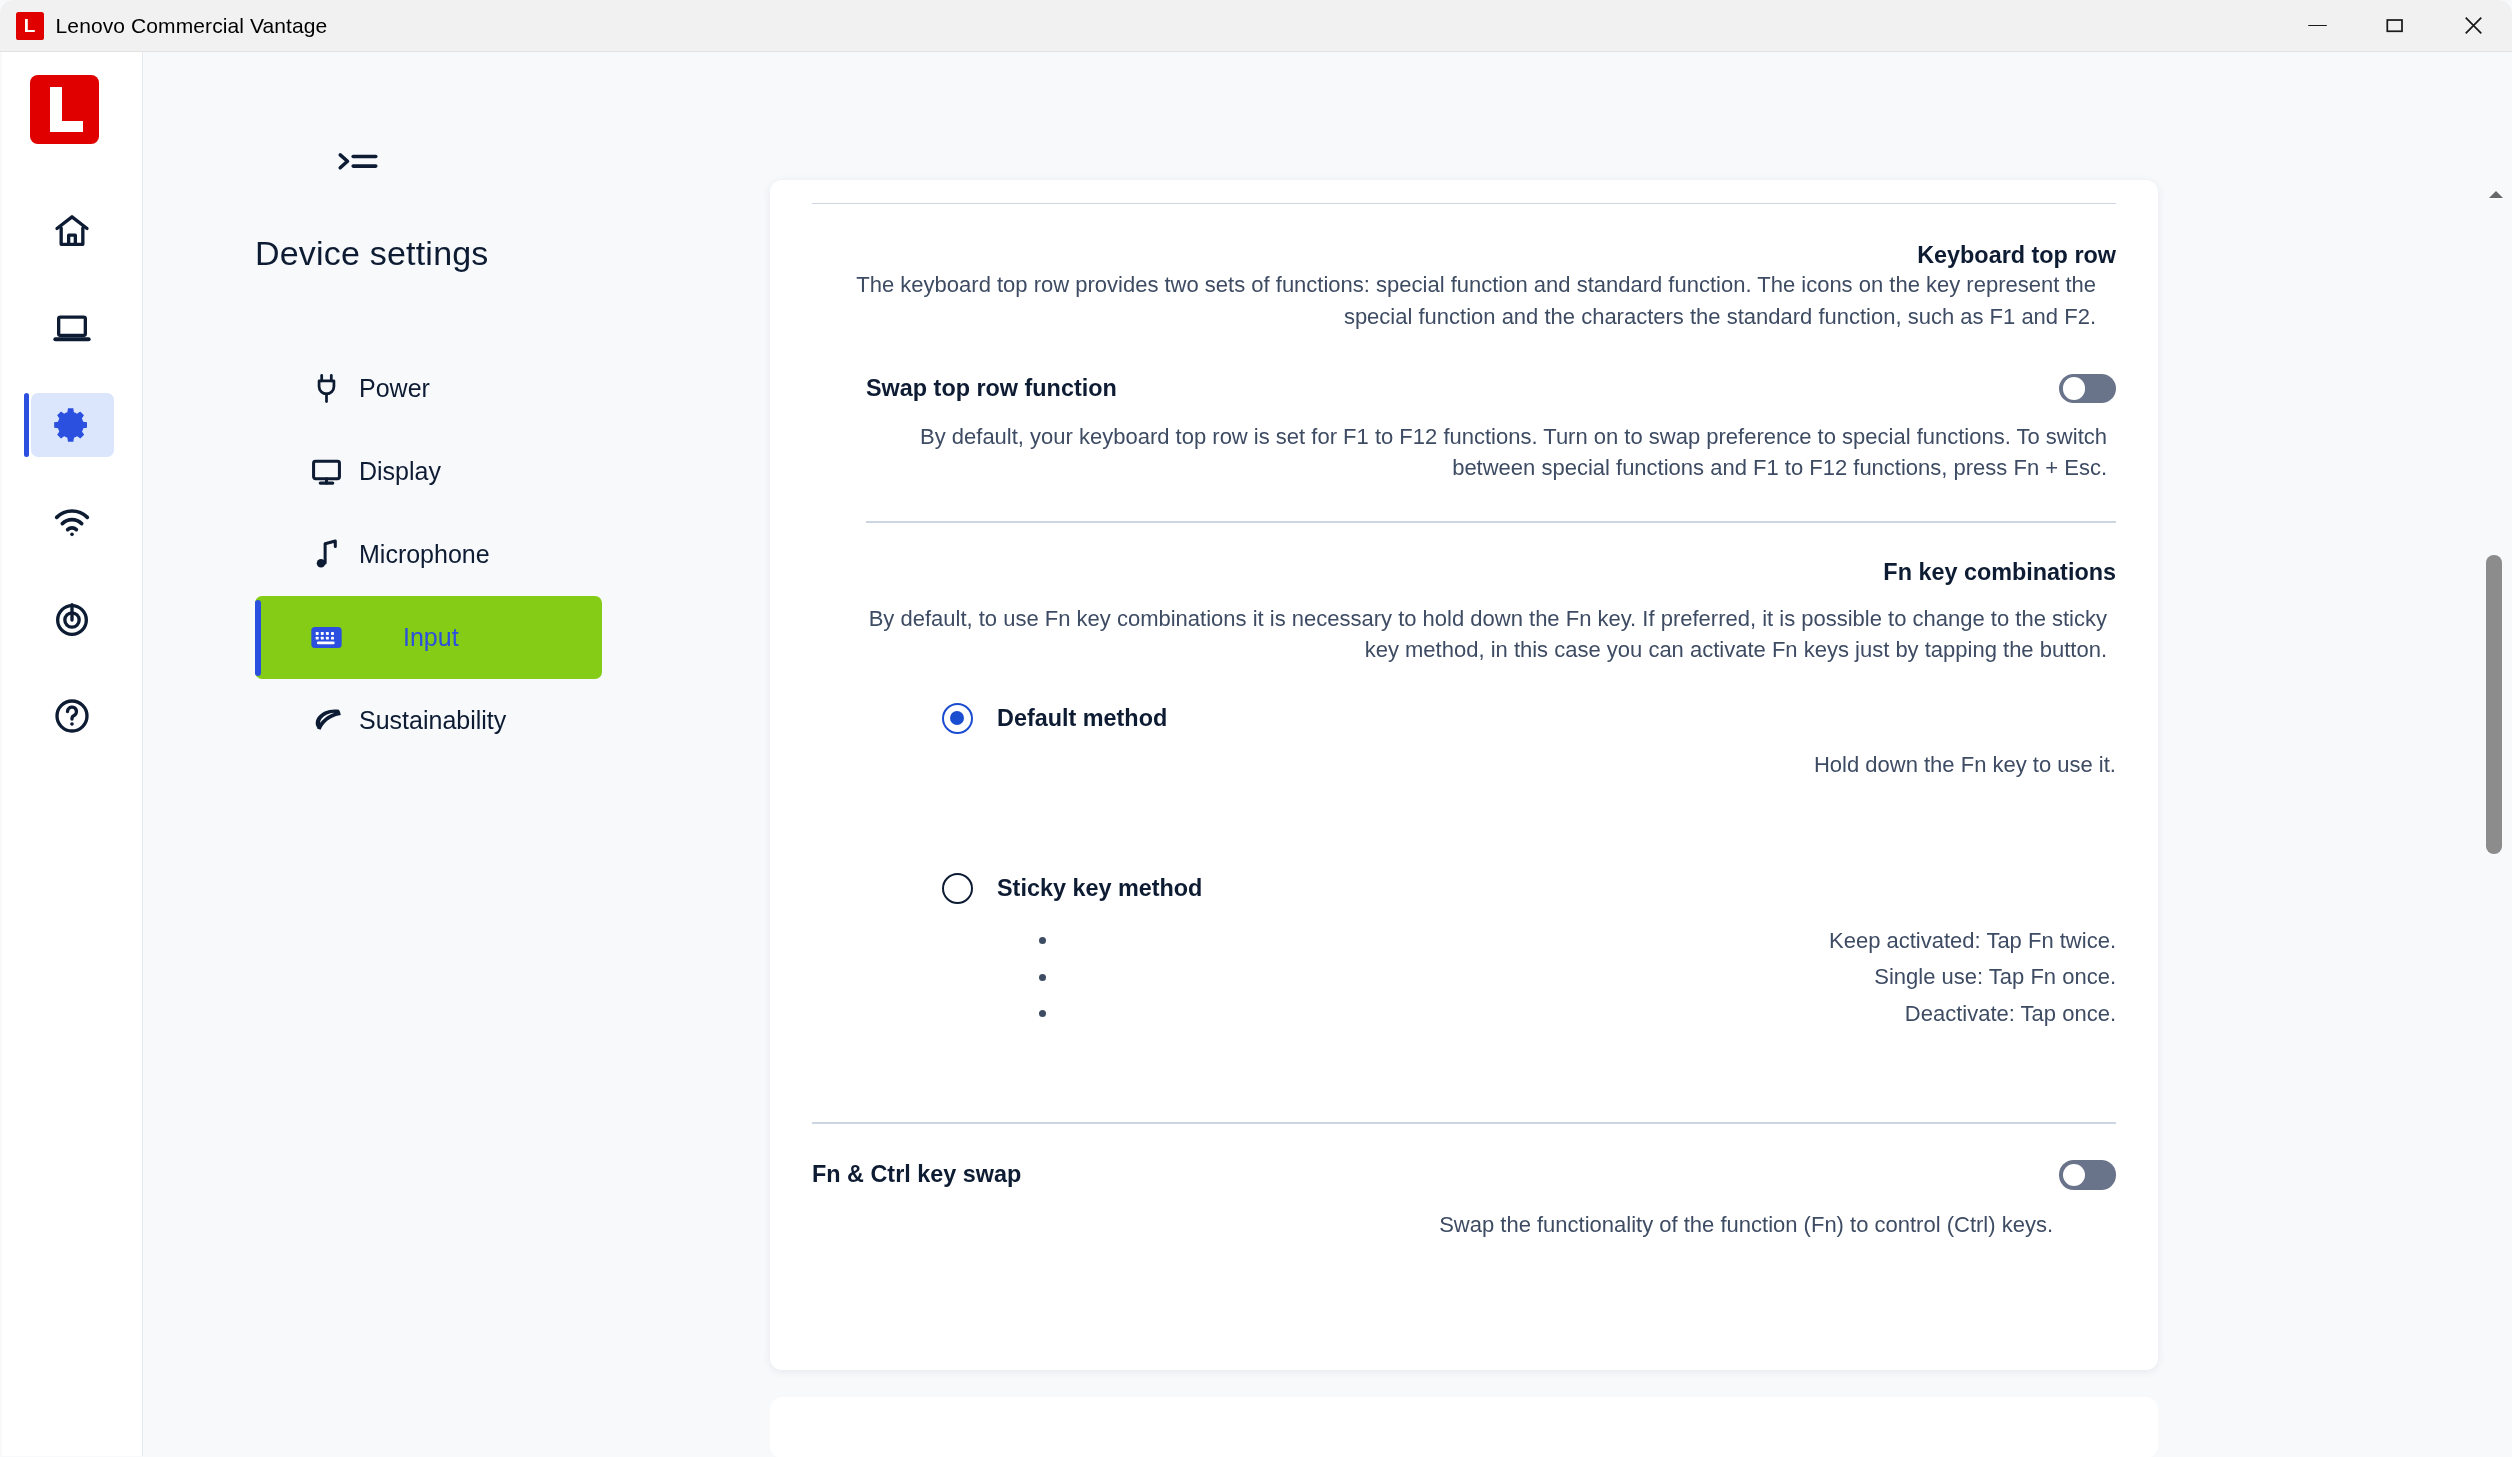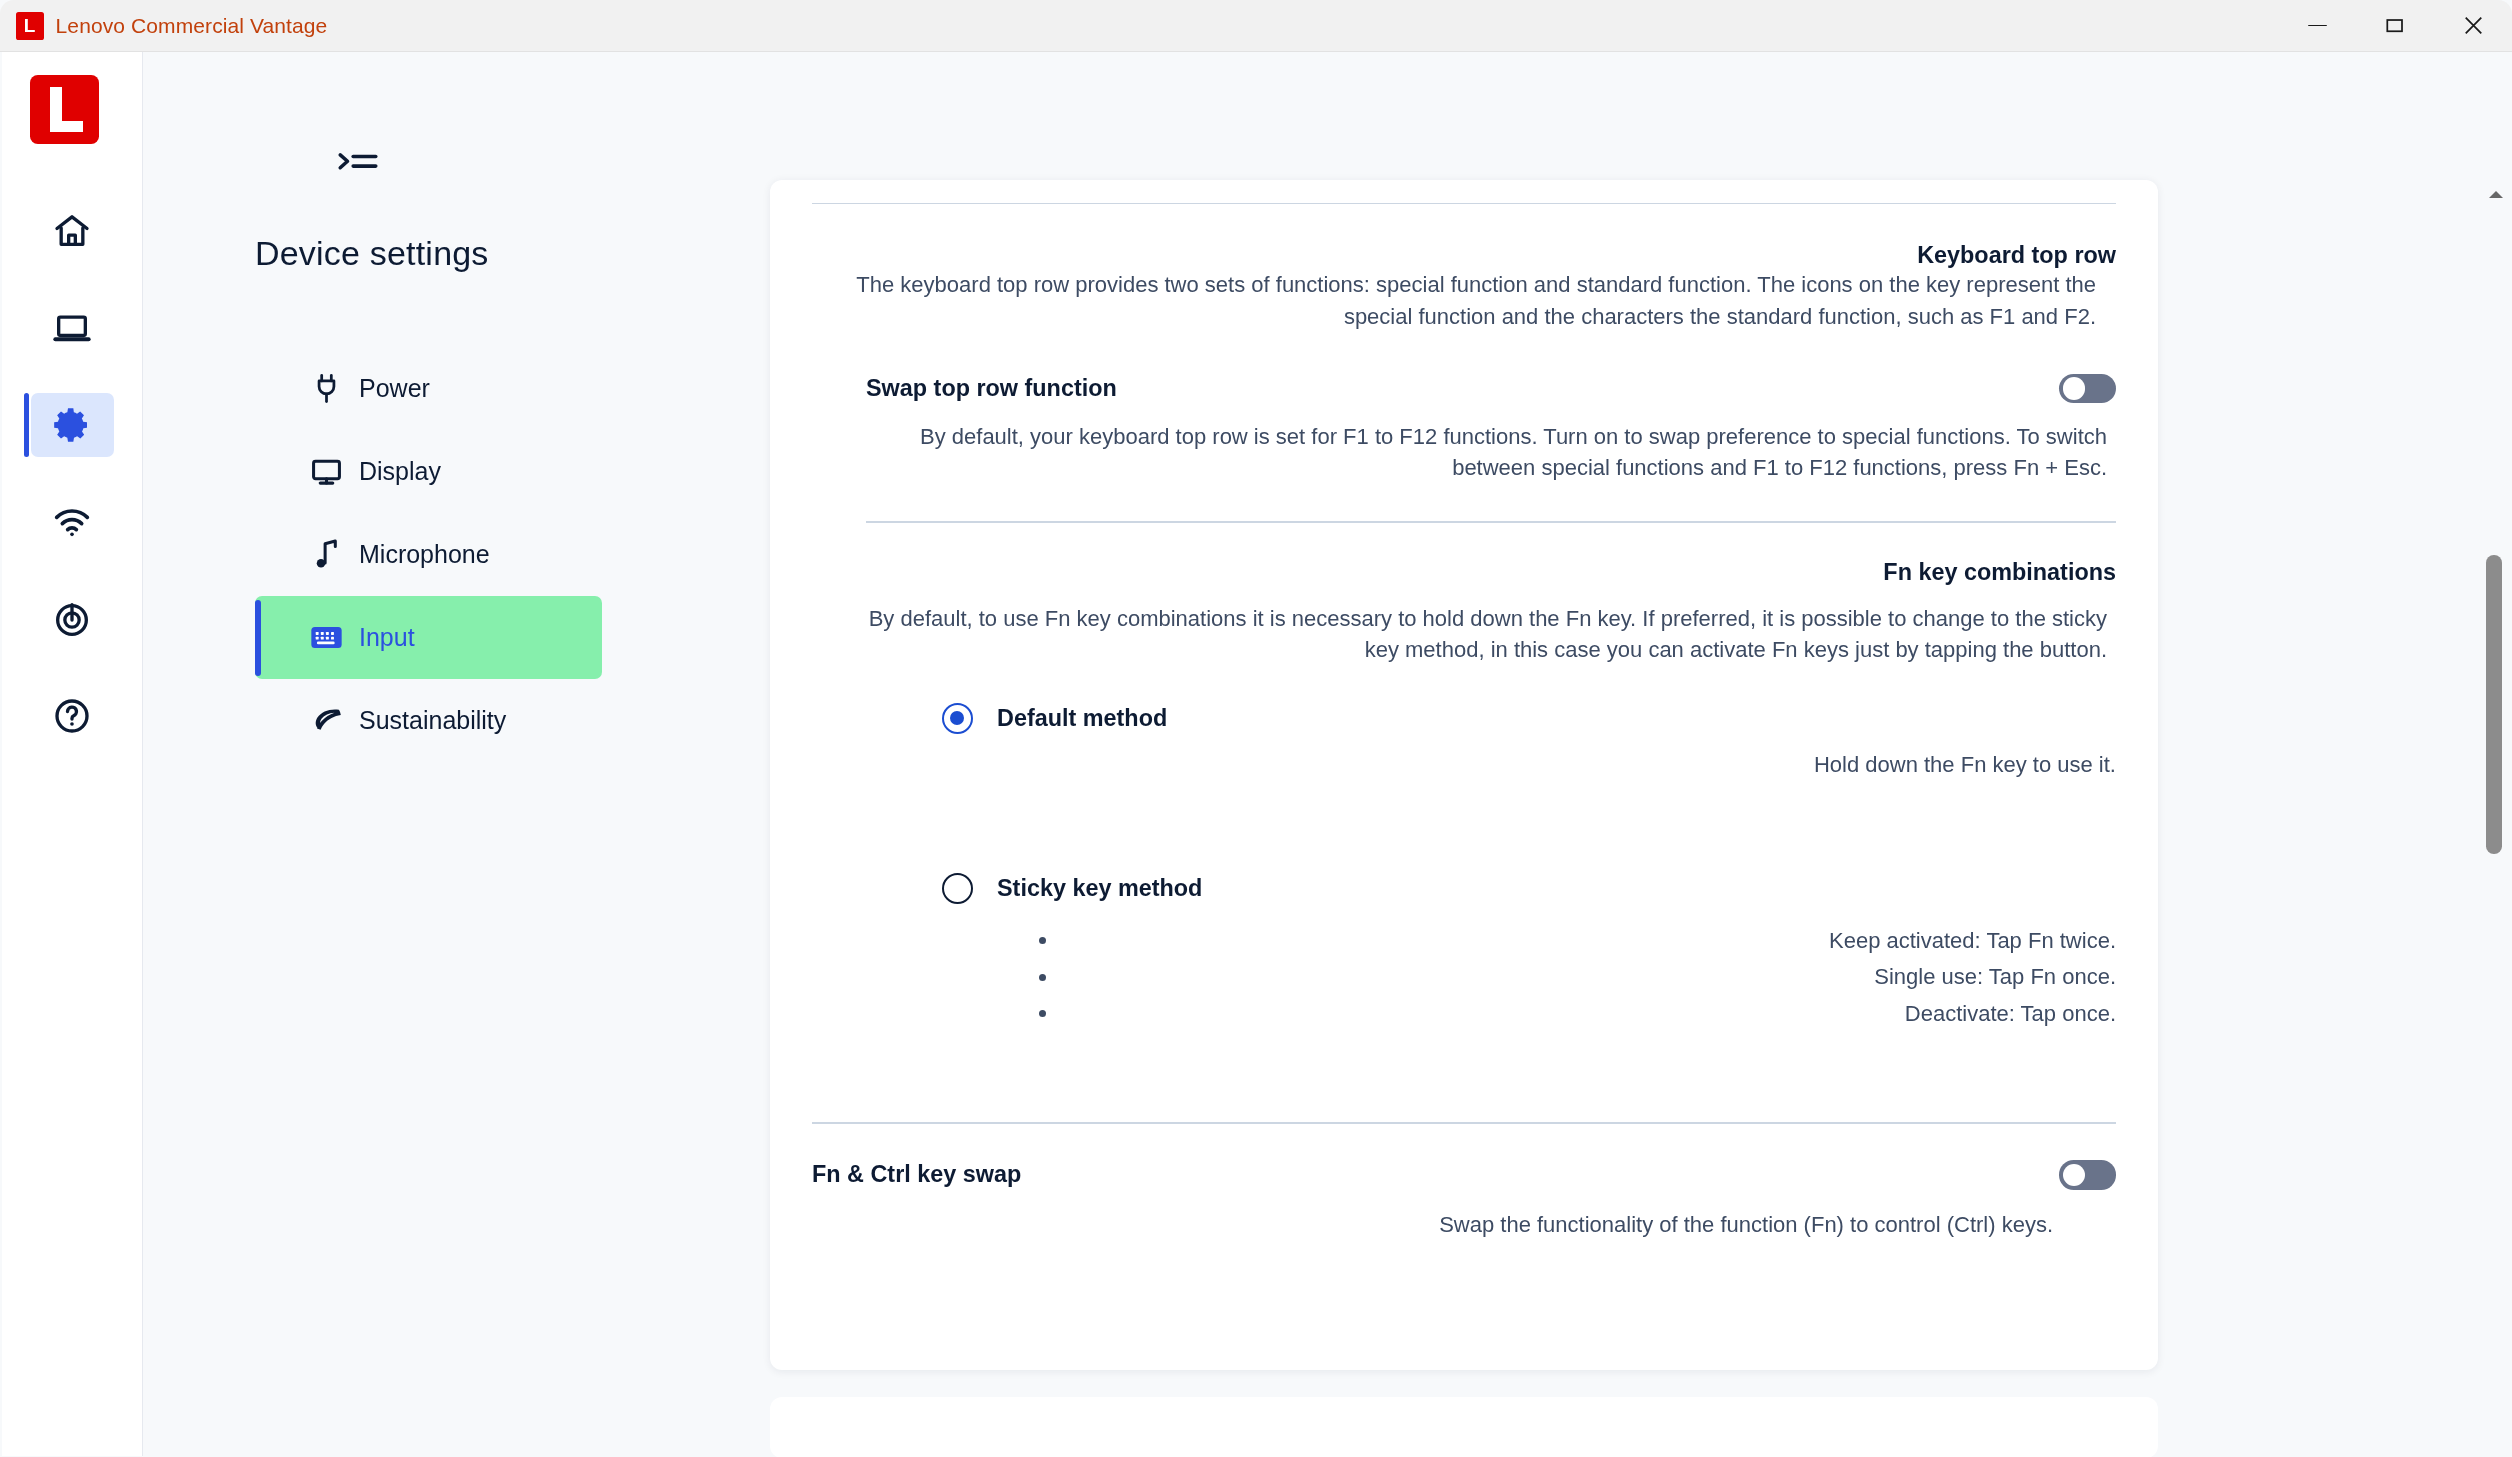"Lenovo Commercial Vantage" .tb-title { color: #c2410c -> #000000 }
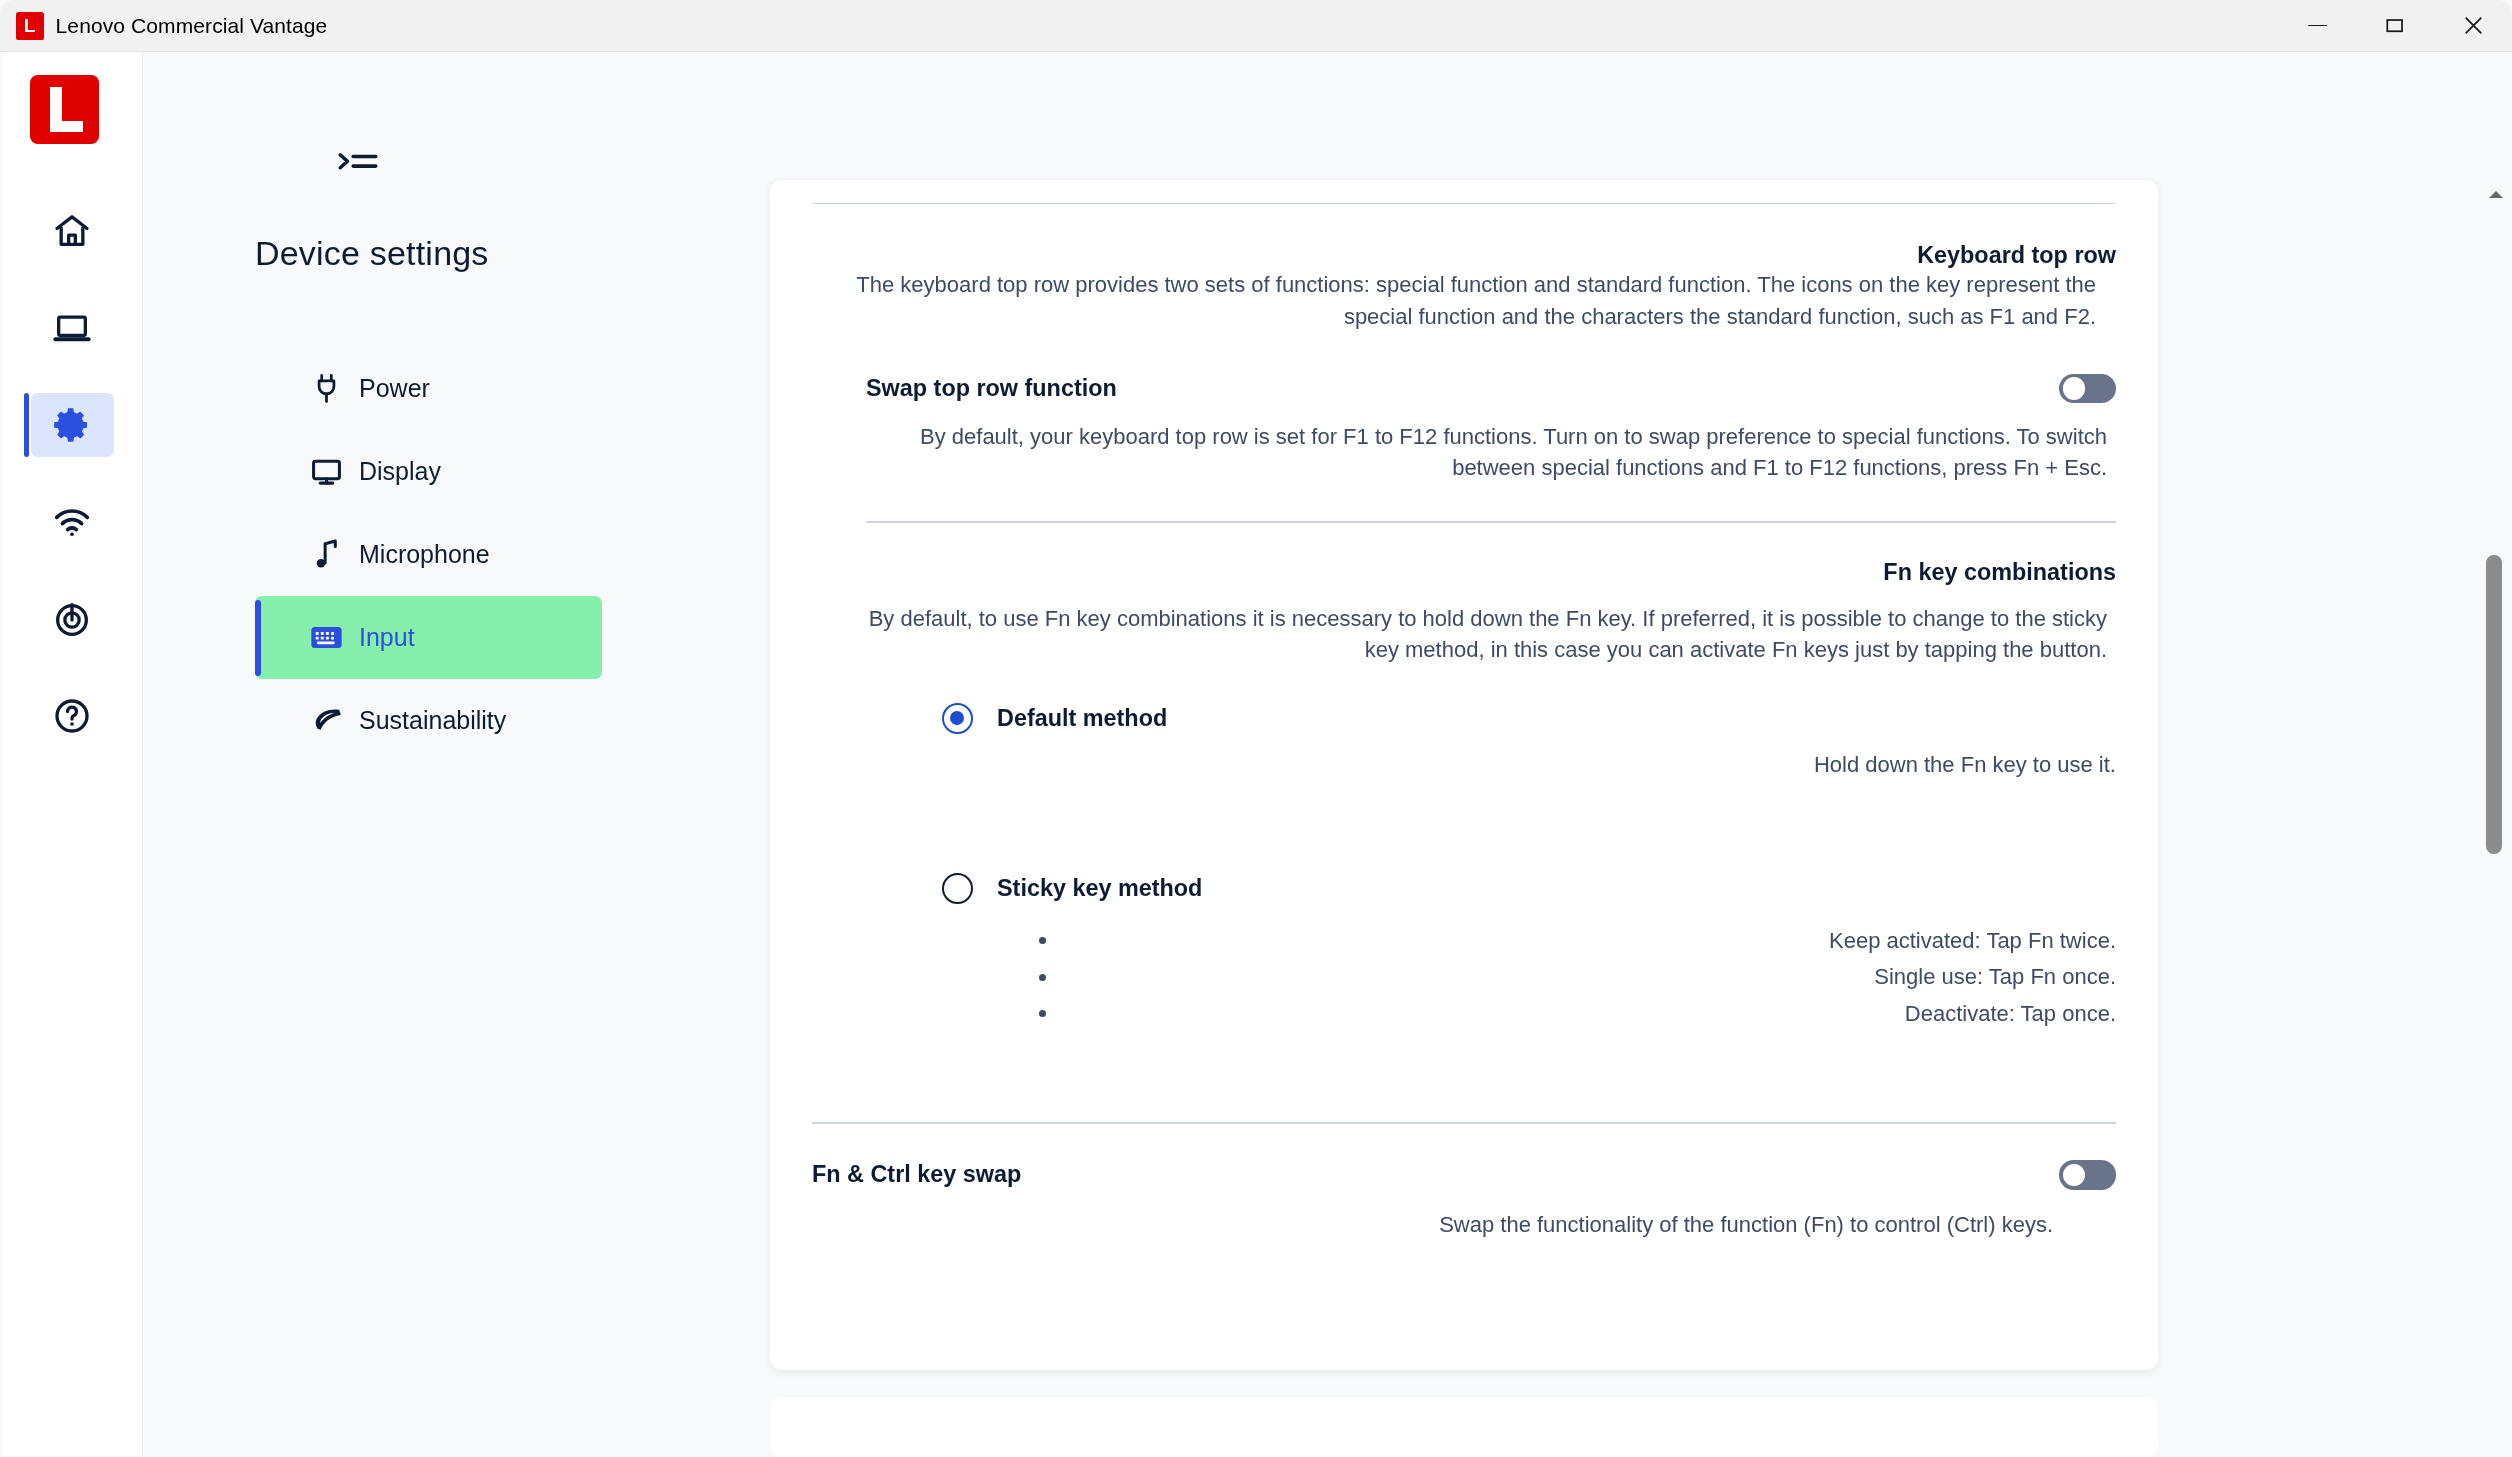"Input" .nav-item.active { background: #86efac -> #84cc16; gap: none -> 44px }
